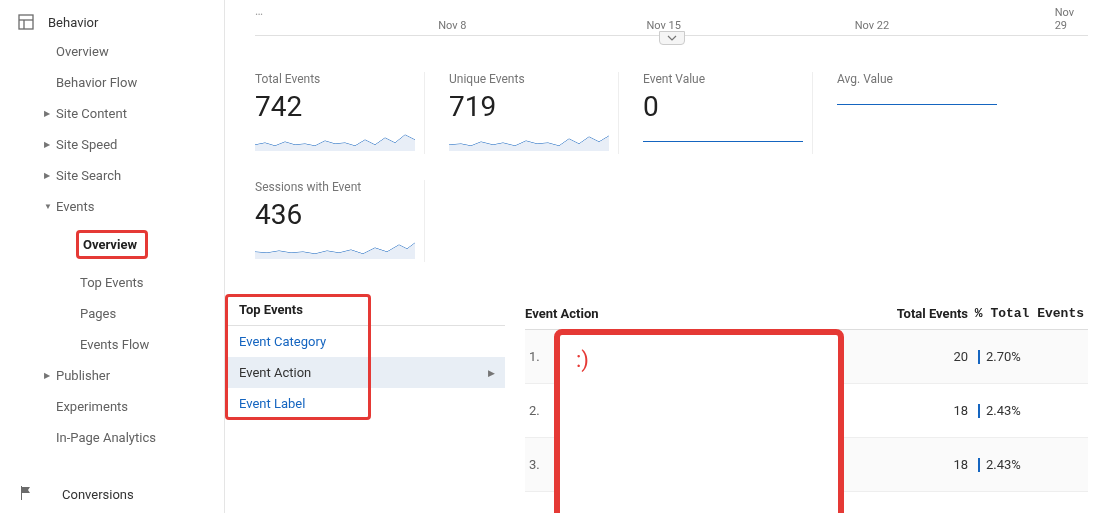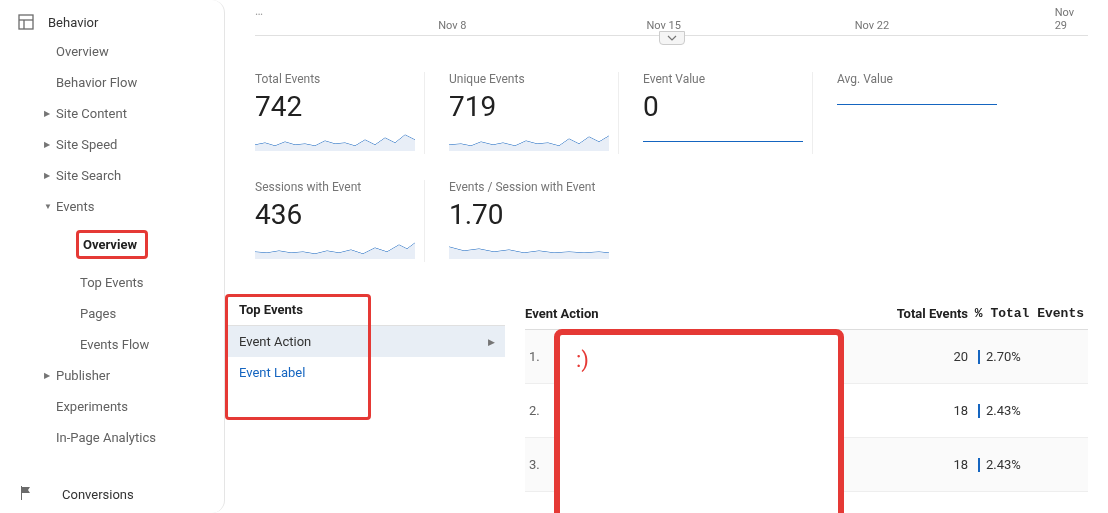"Behavior" .sidebar { border-radius: 13px -> none }
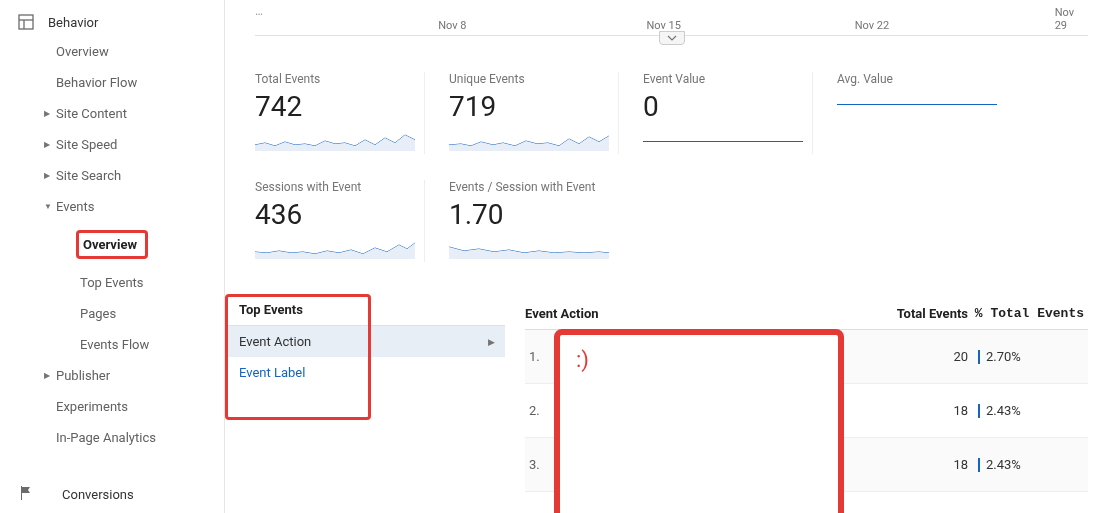"Events / Session with Event" div.metric { html: <div> <div>Events / Session with Event</div> <div>1.70</div> <svg> <path></path> <path></path> </svg> </div> -> none }
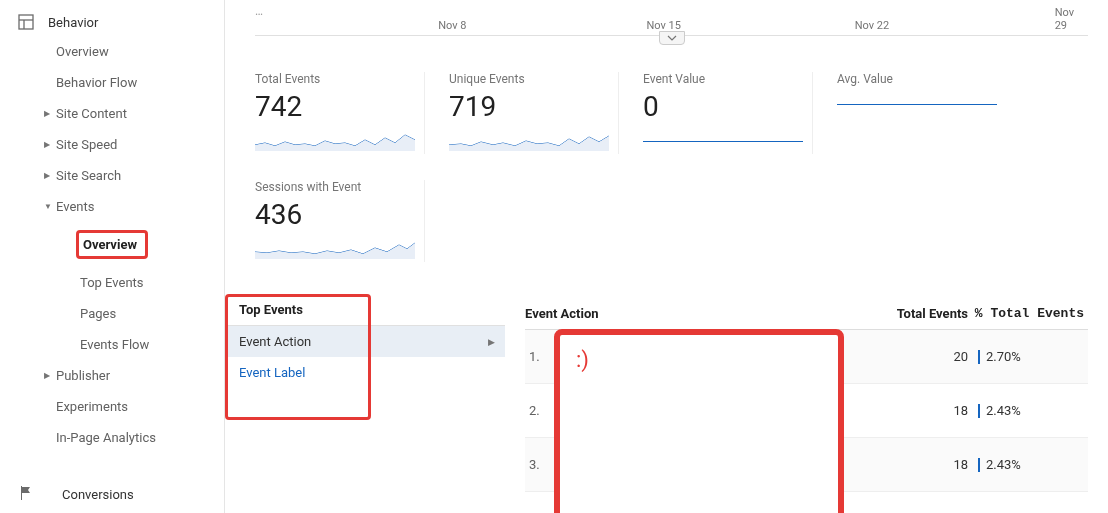"Event Category" div.dimsel-item { html: none -> <div> <span>Event Category</span> </div> }
